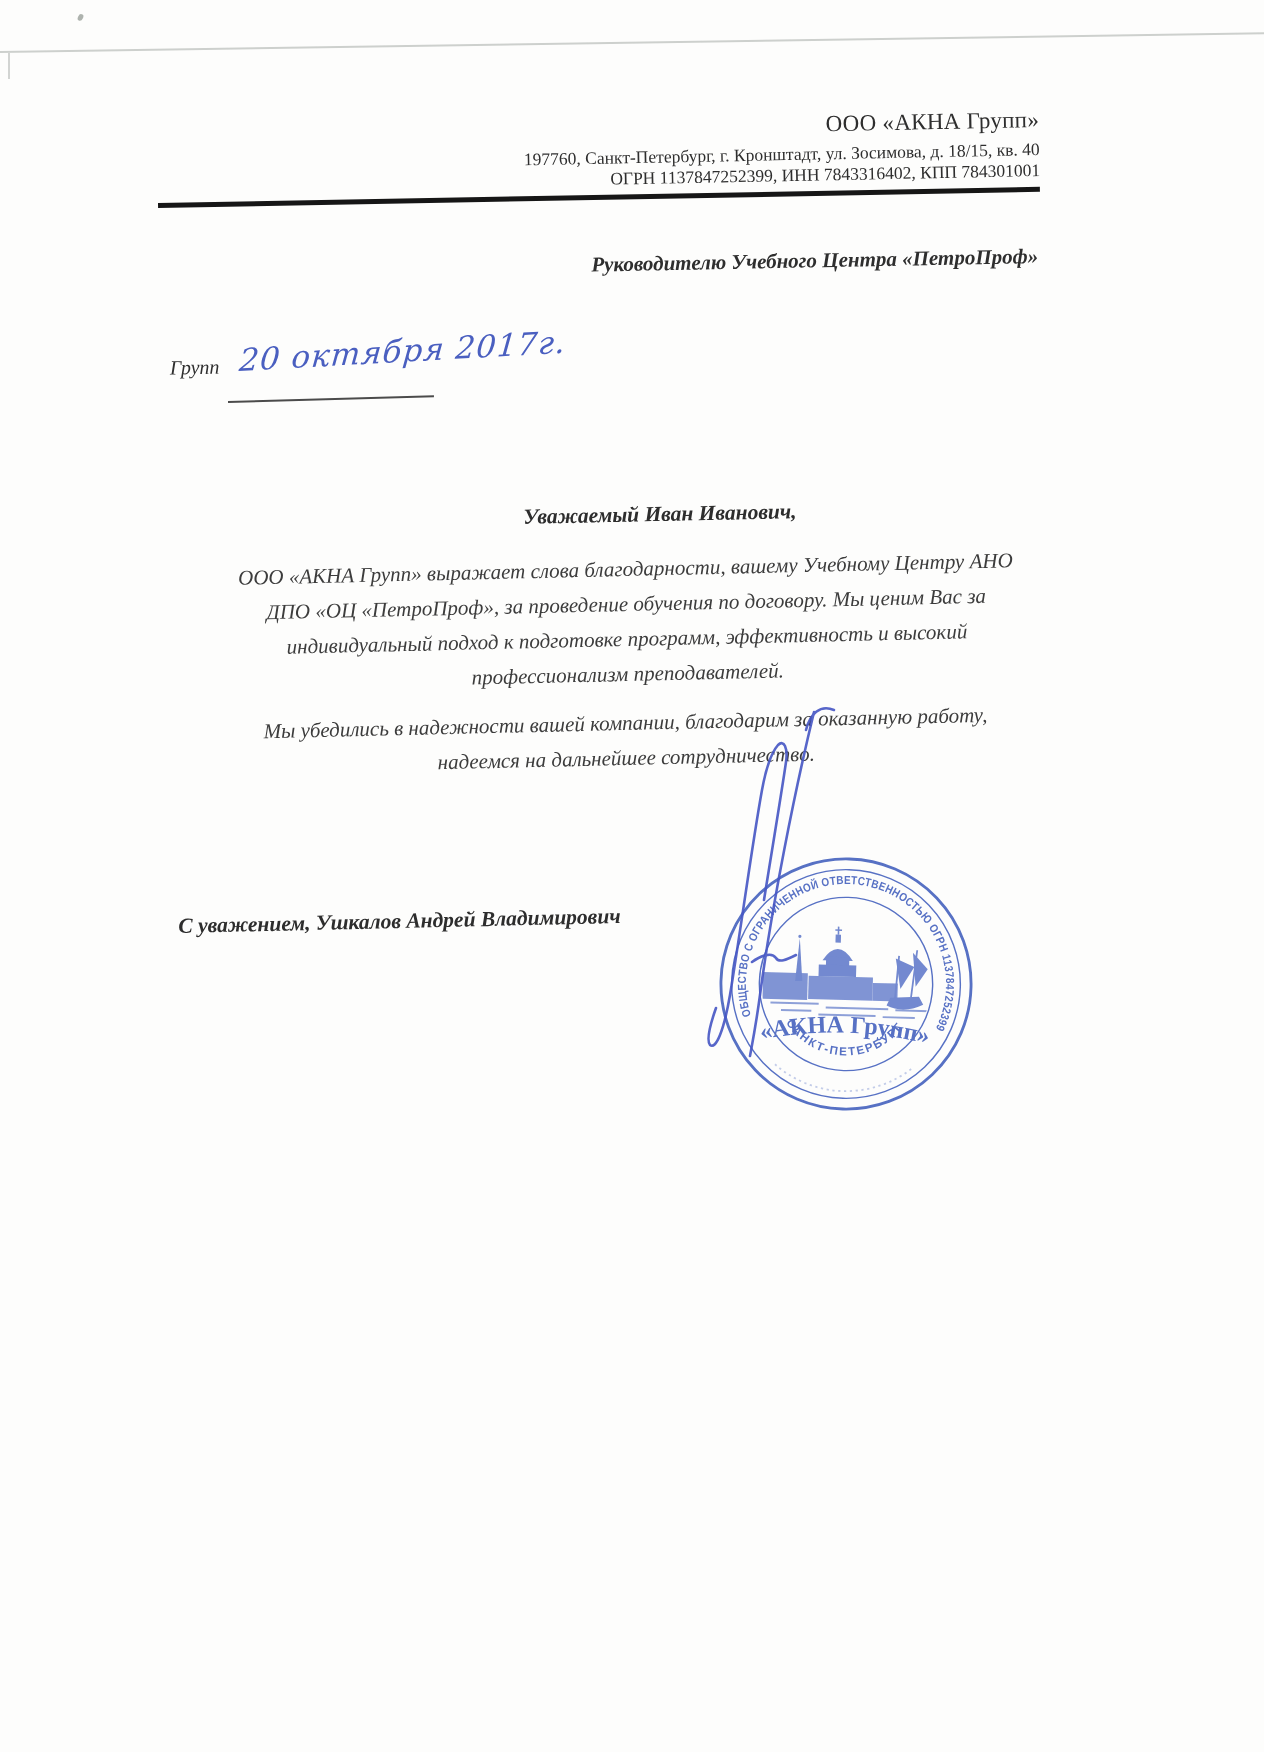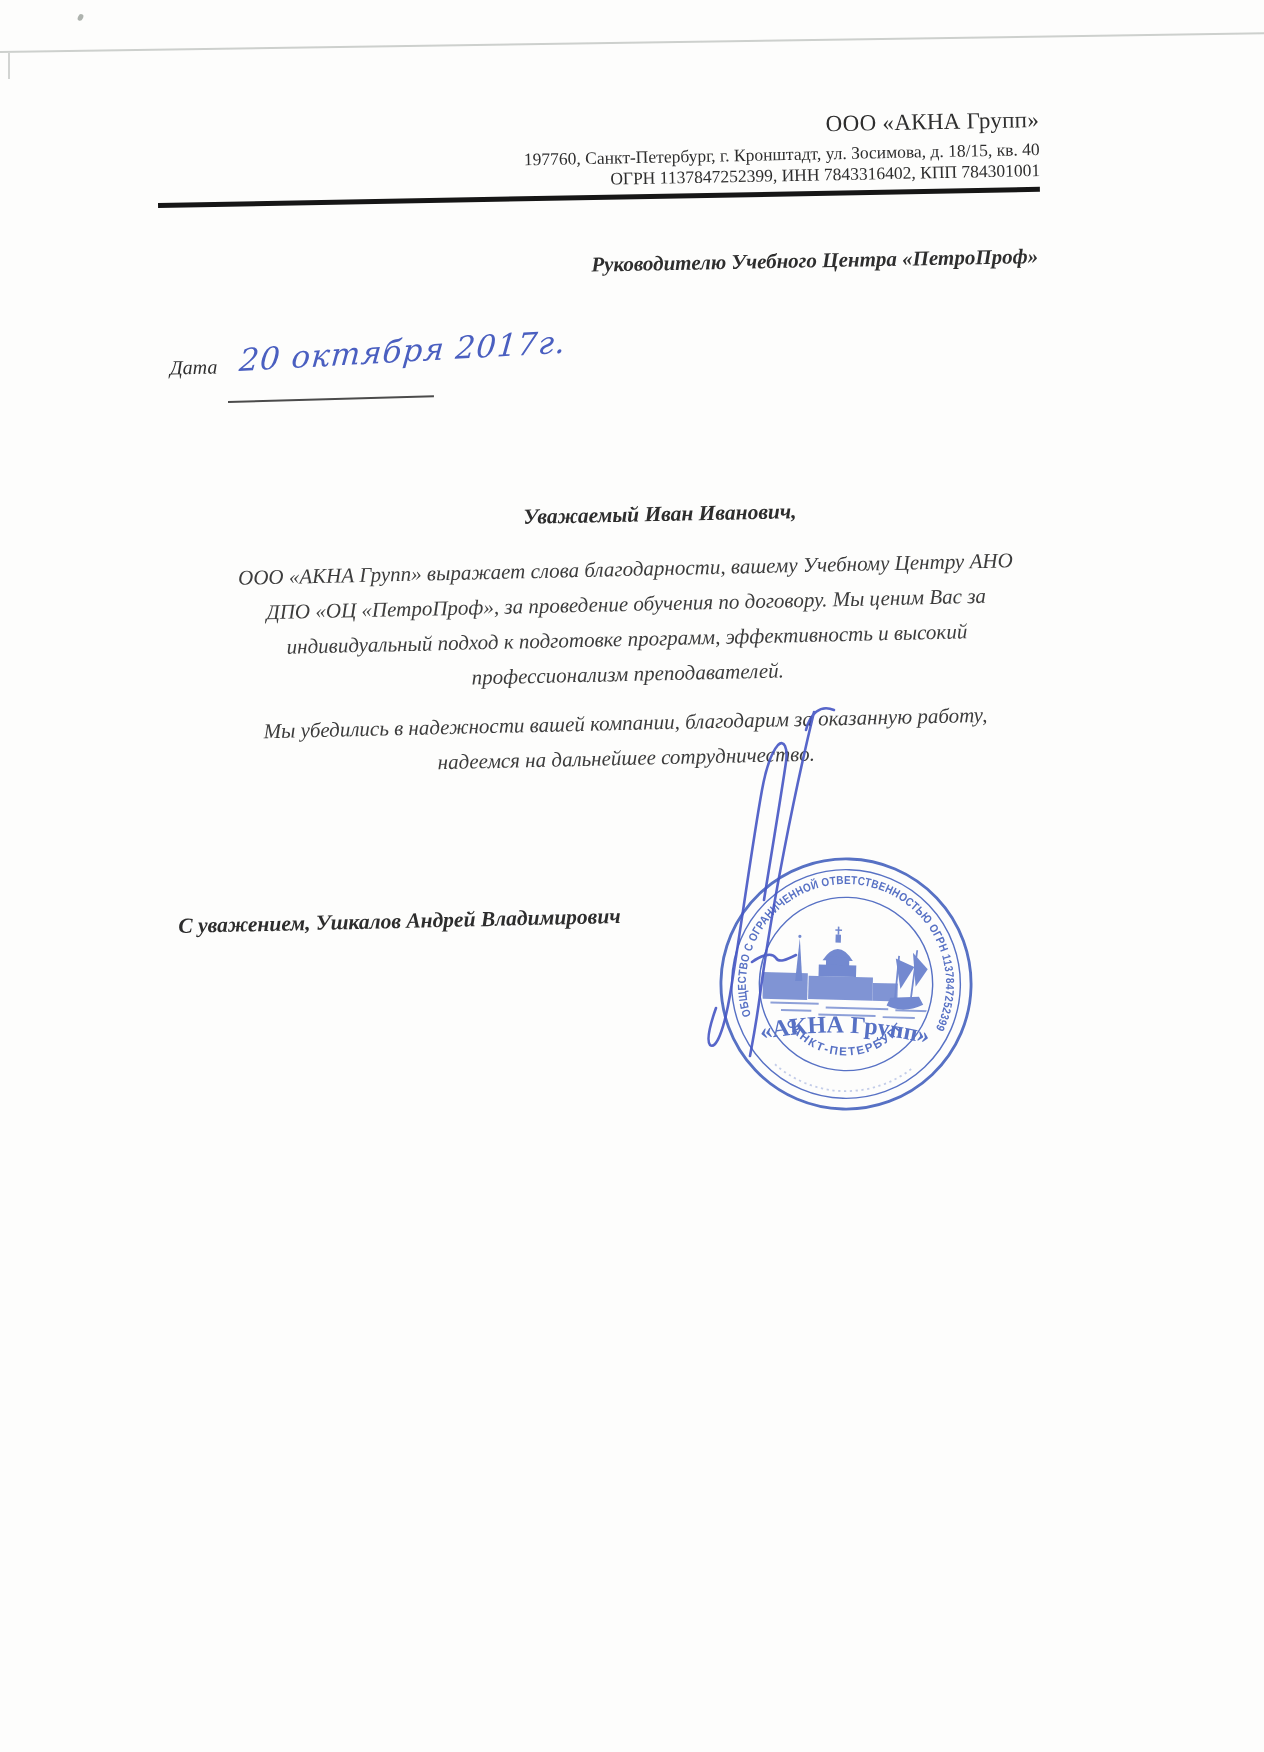"Дата" span.date-label { text: Дата -> Групп }
